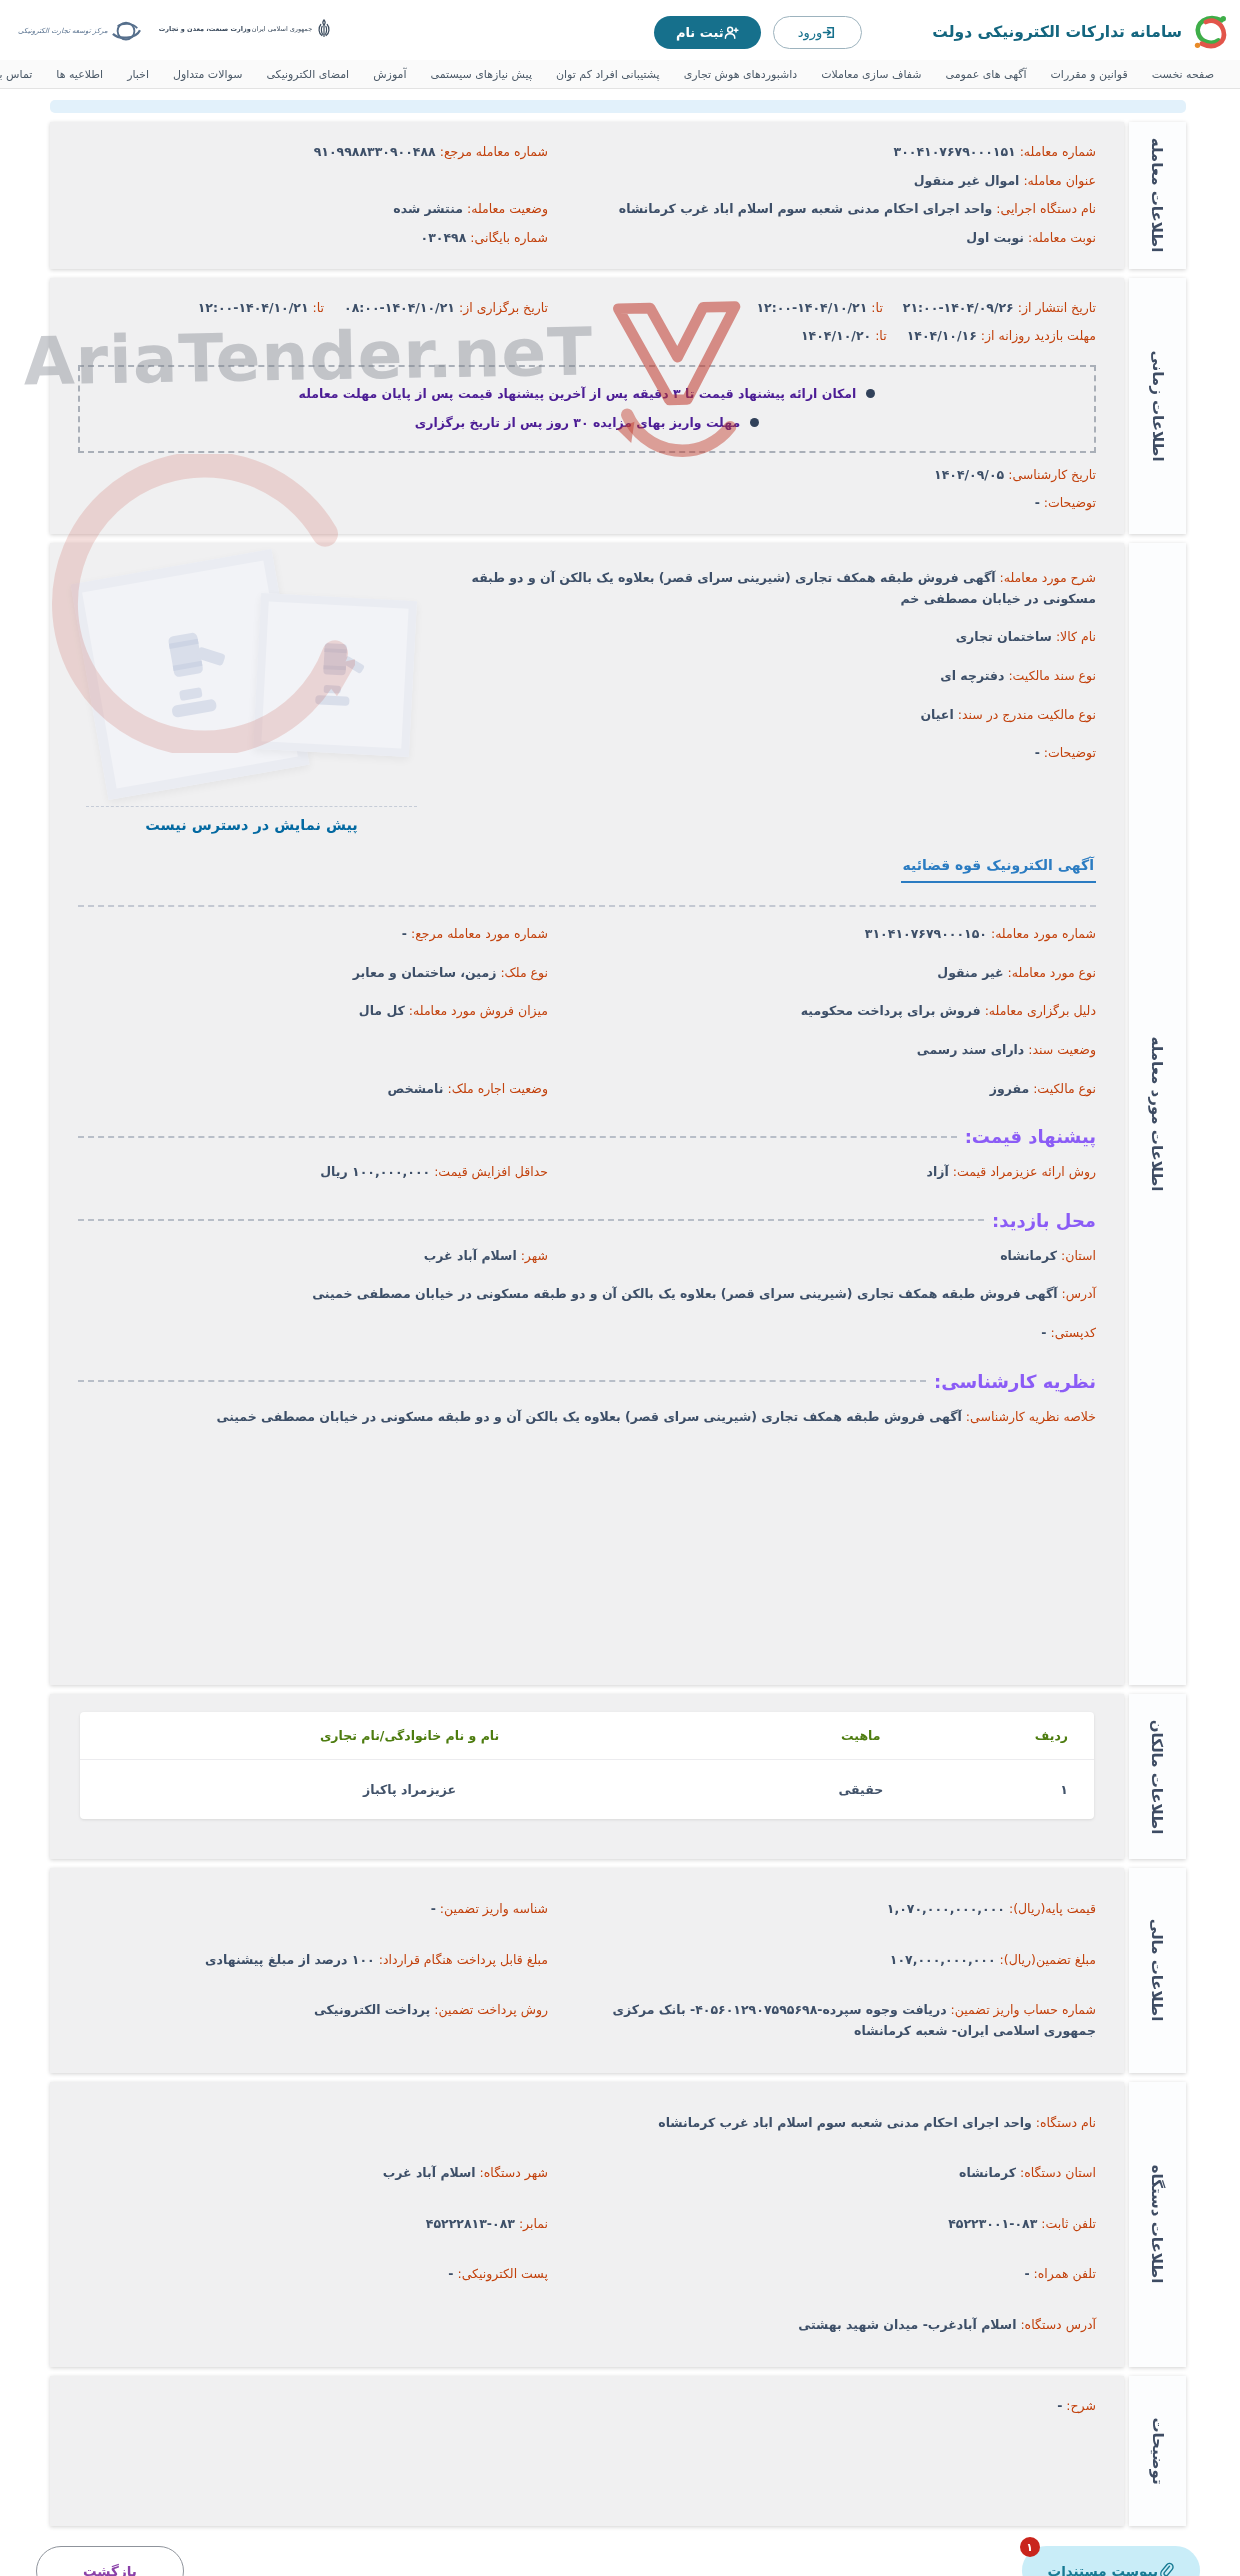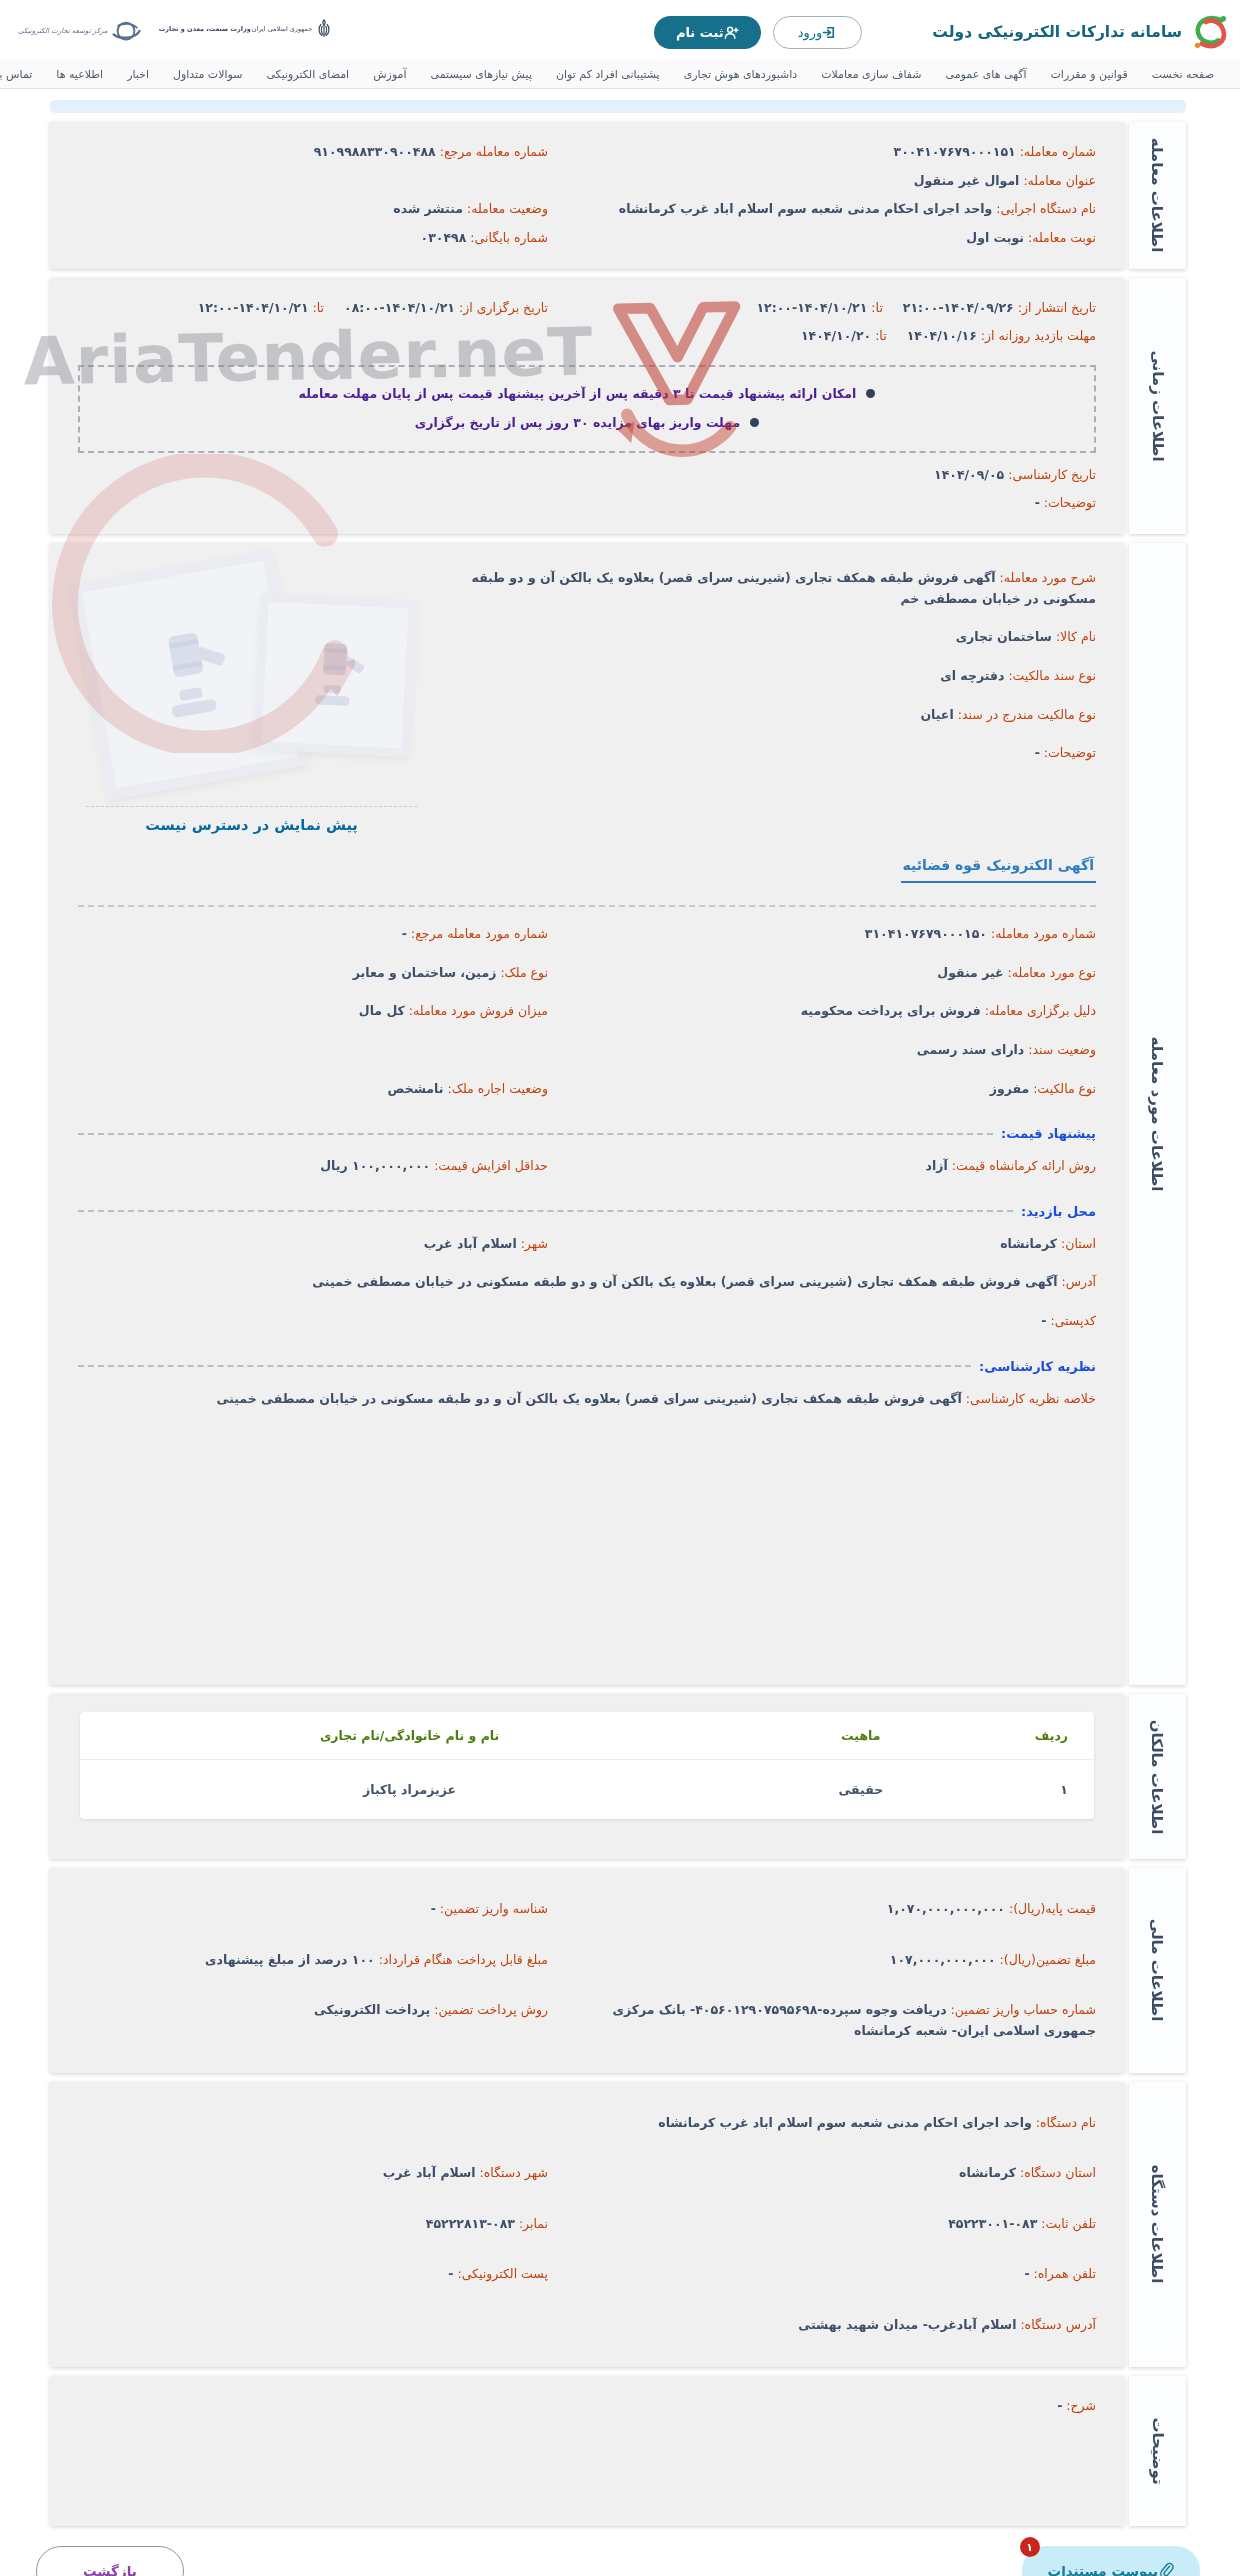"پیشنهاد قیمت:" .sublabel { color: #1d4ed8 -> #8b5cf6; font-size: 13px -> 18px }
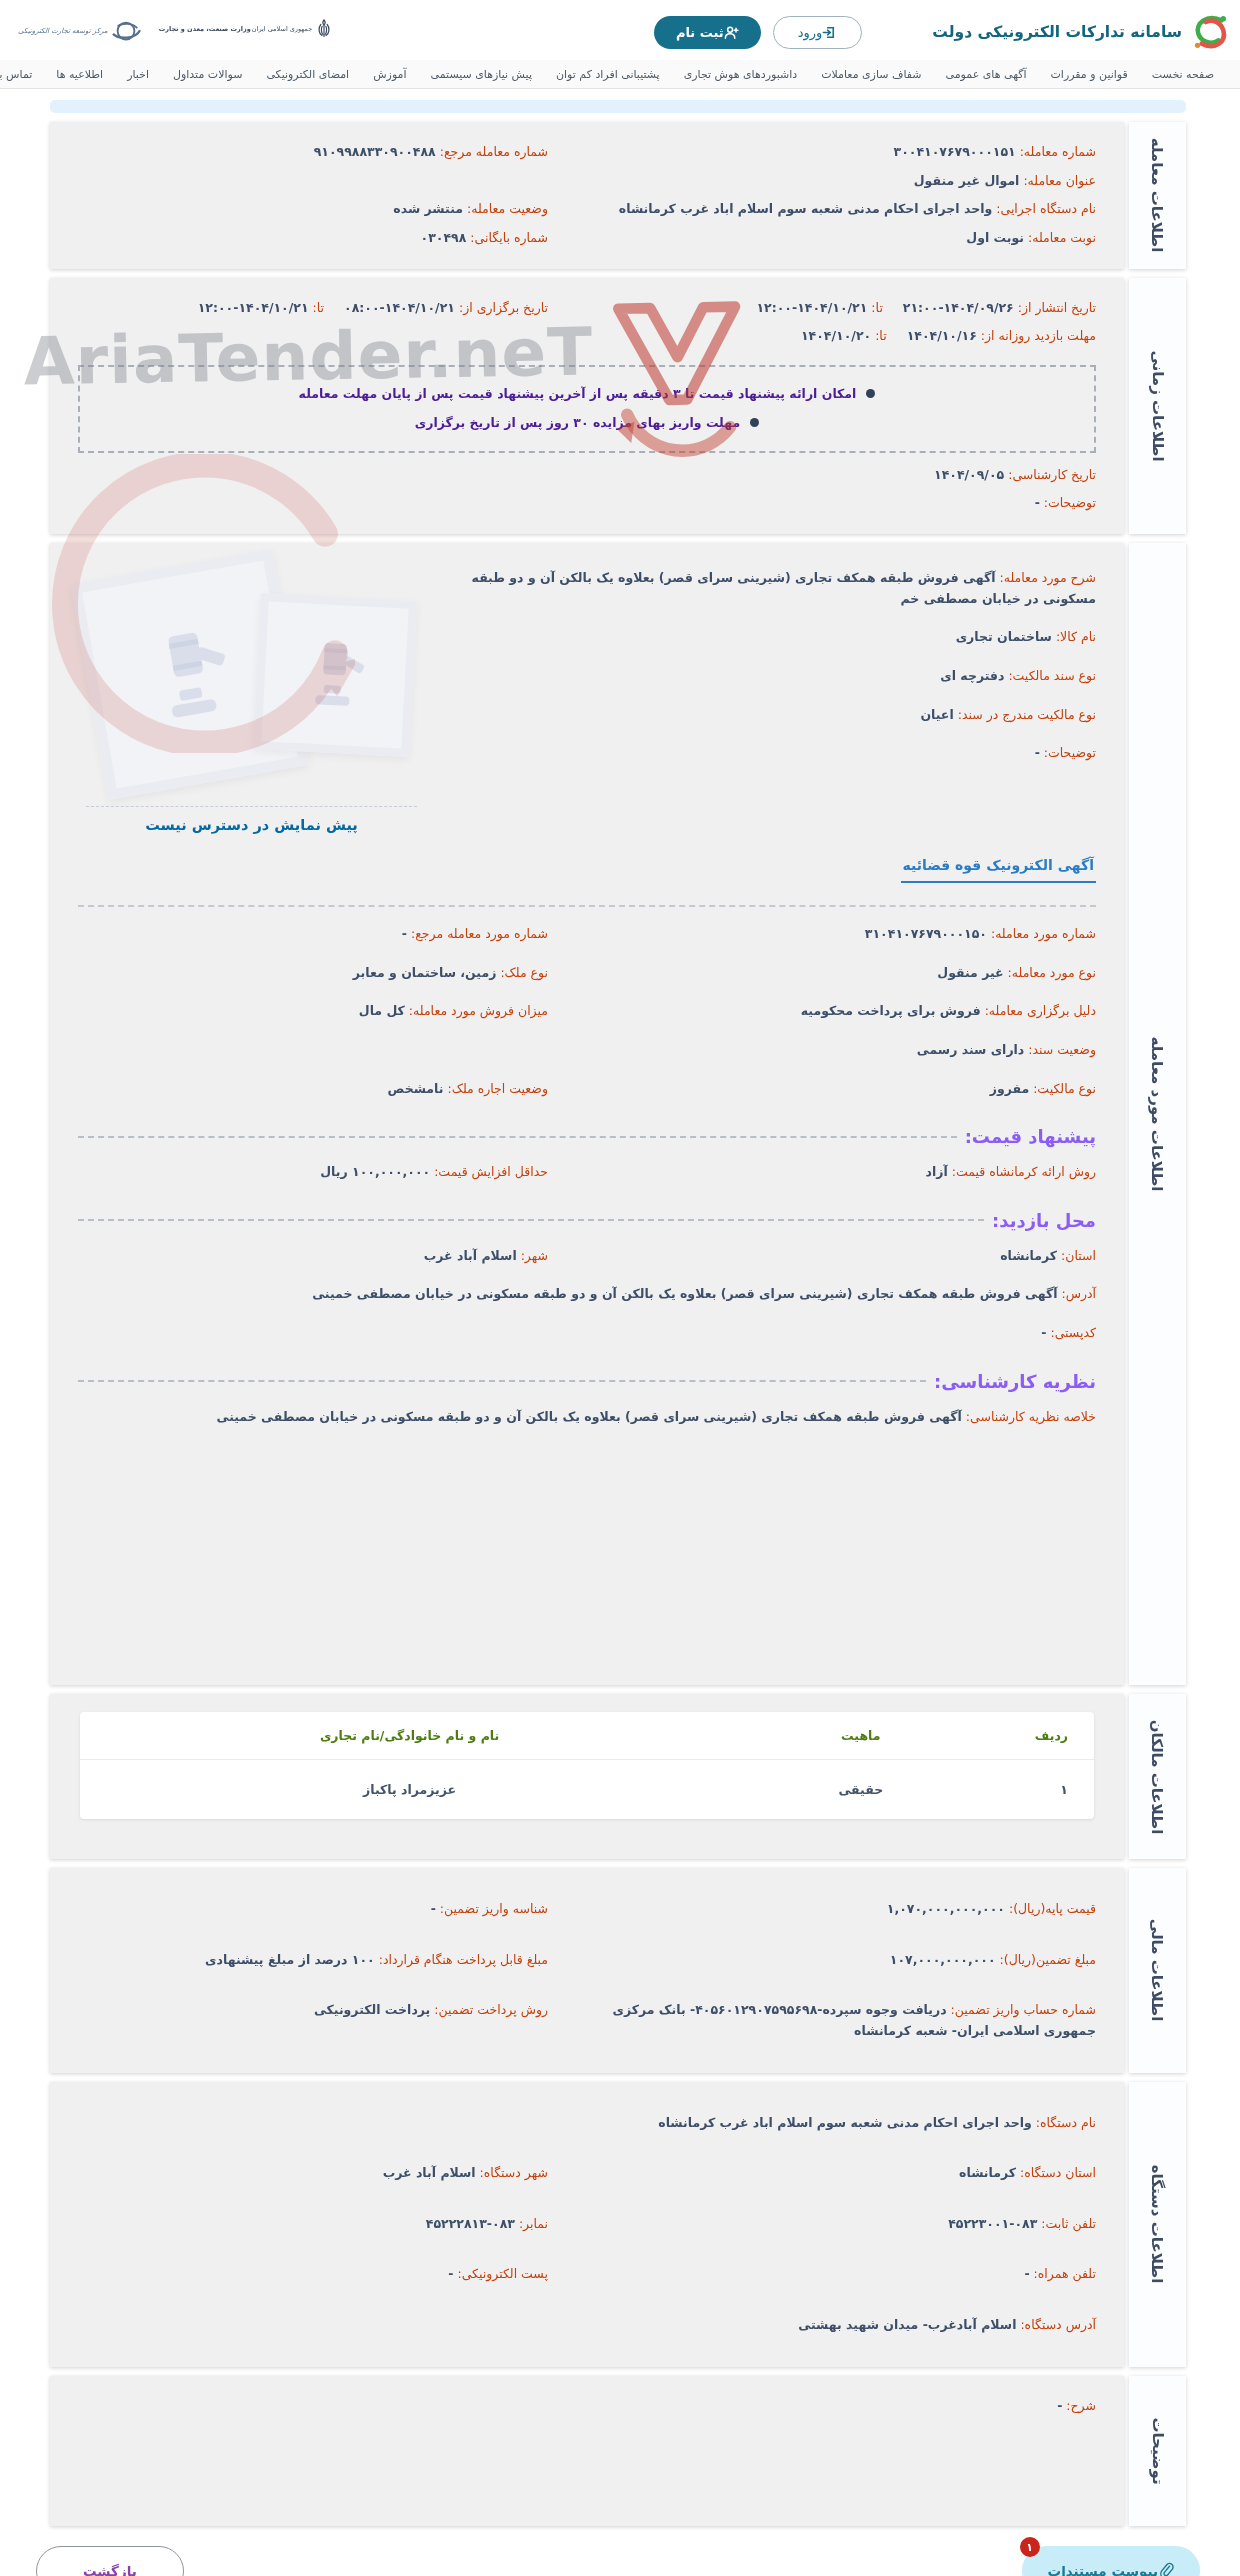"روش ارائه کرمانشاه قیمت:" span.flabel { text: کرمانشاه -> عزیزمراد }
